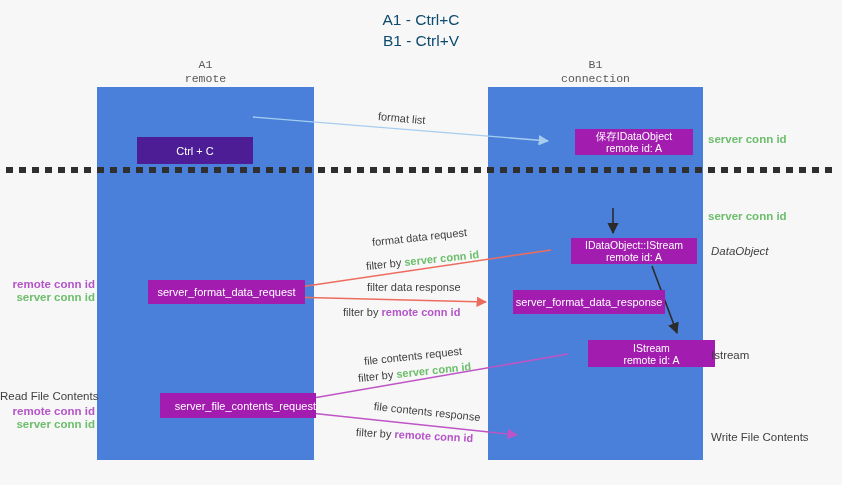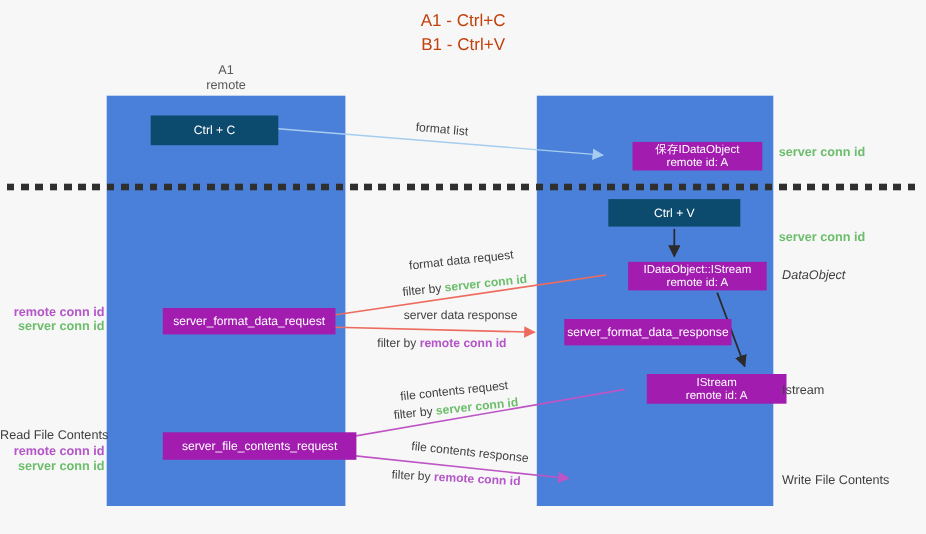"A1 - Ctrl+C" .title { color: #c2410c -> #0c4a6e }
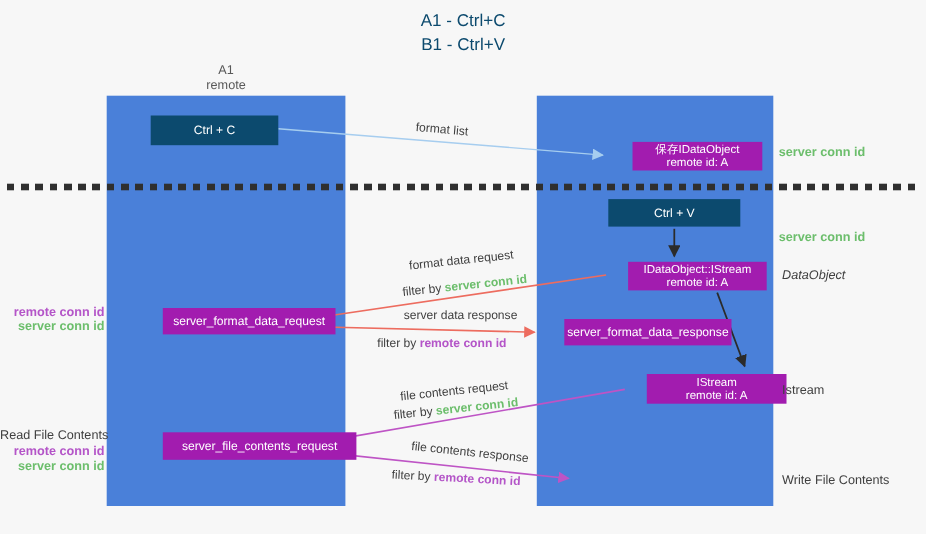"A1" .col-header { font-family: none -> Liberation Mono, monospace }
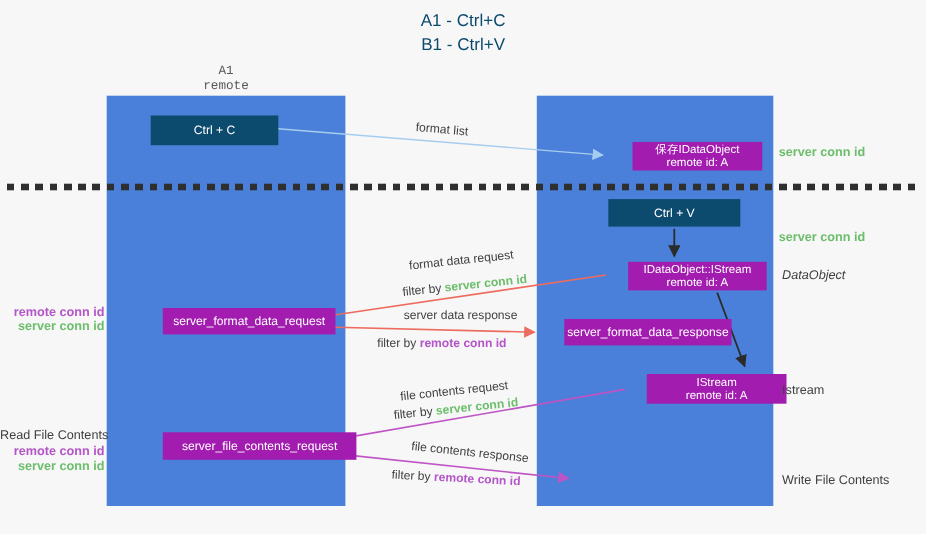"B1" div.abs { html: none -> <div> <div>B1</div> <div>connection</div> </div> }
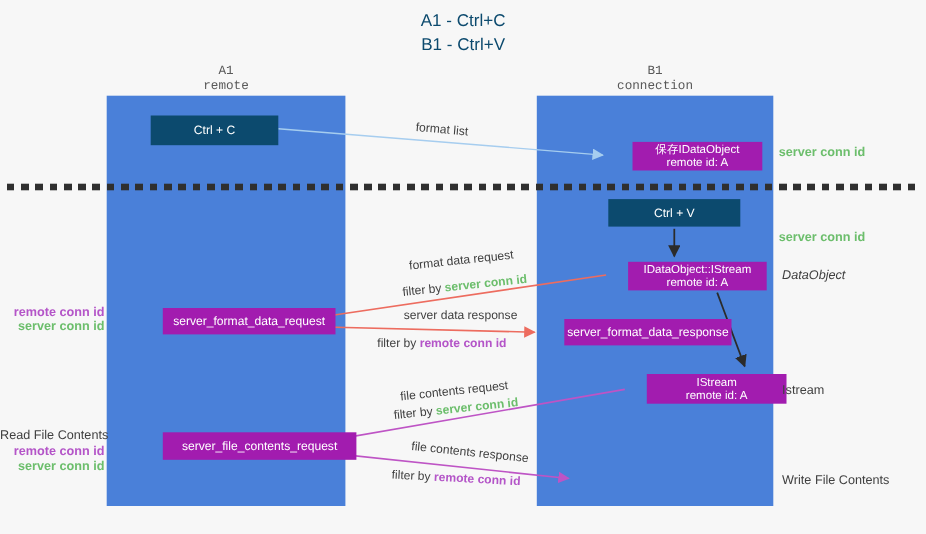"Ctrl + C" .node.green { background: #0c4a6e -> #4c1d95; margin-top: none -> 32px }
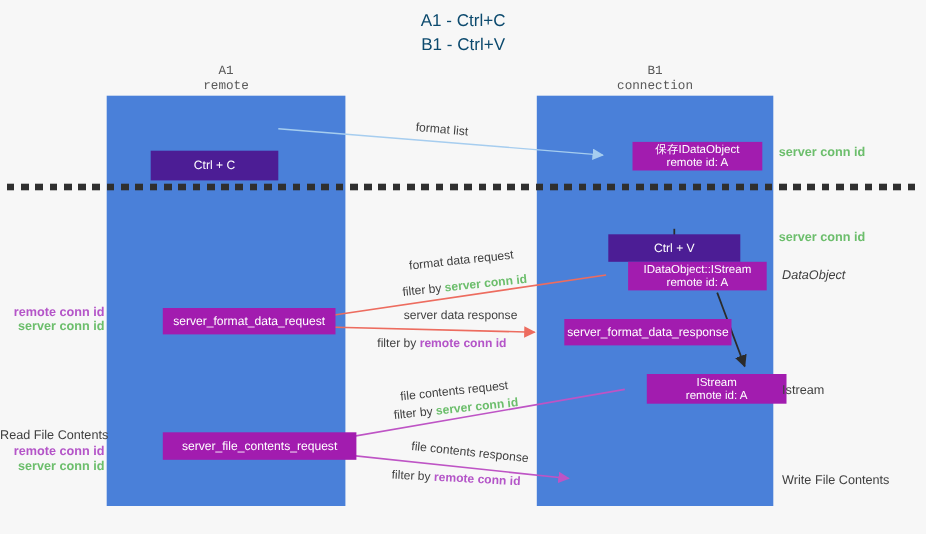"Ctrl + V" div.abs { html: <div> <div>Ctrl + V</div> </div> -> none }
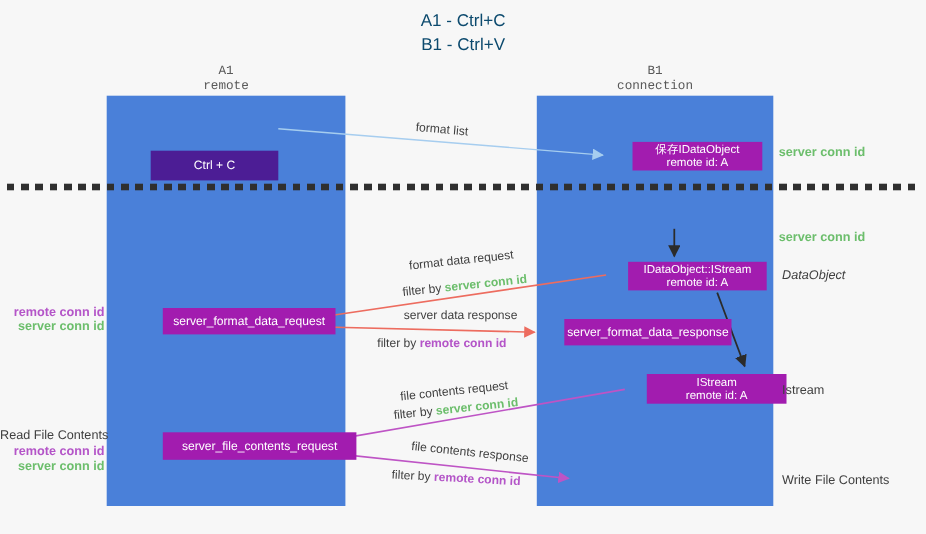"server data response" div.abs { text: server -> filter }
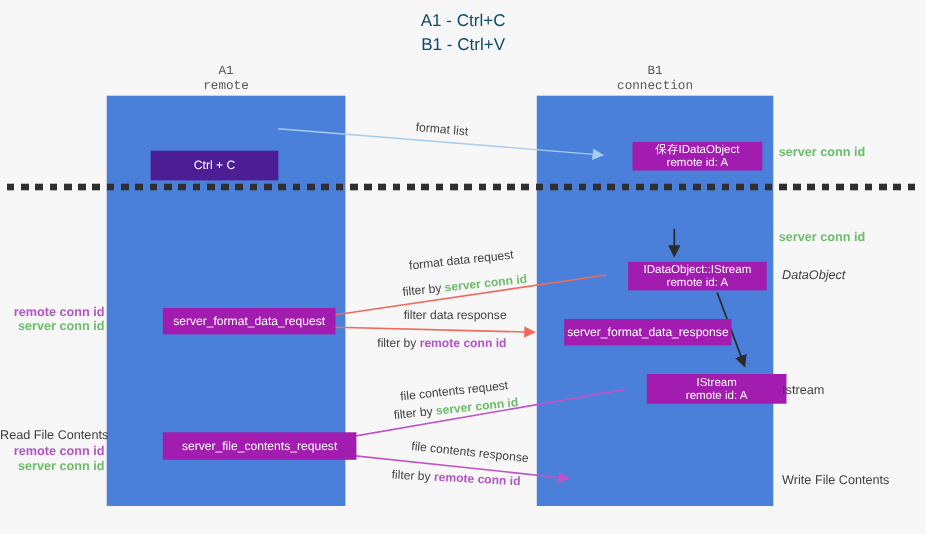"server_file_contents_request" div.abs { align-items: none -> flex-end; left: 128px -> 140px; width: 176px -> 156px }
